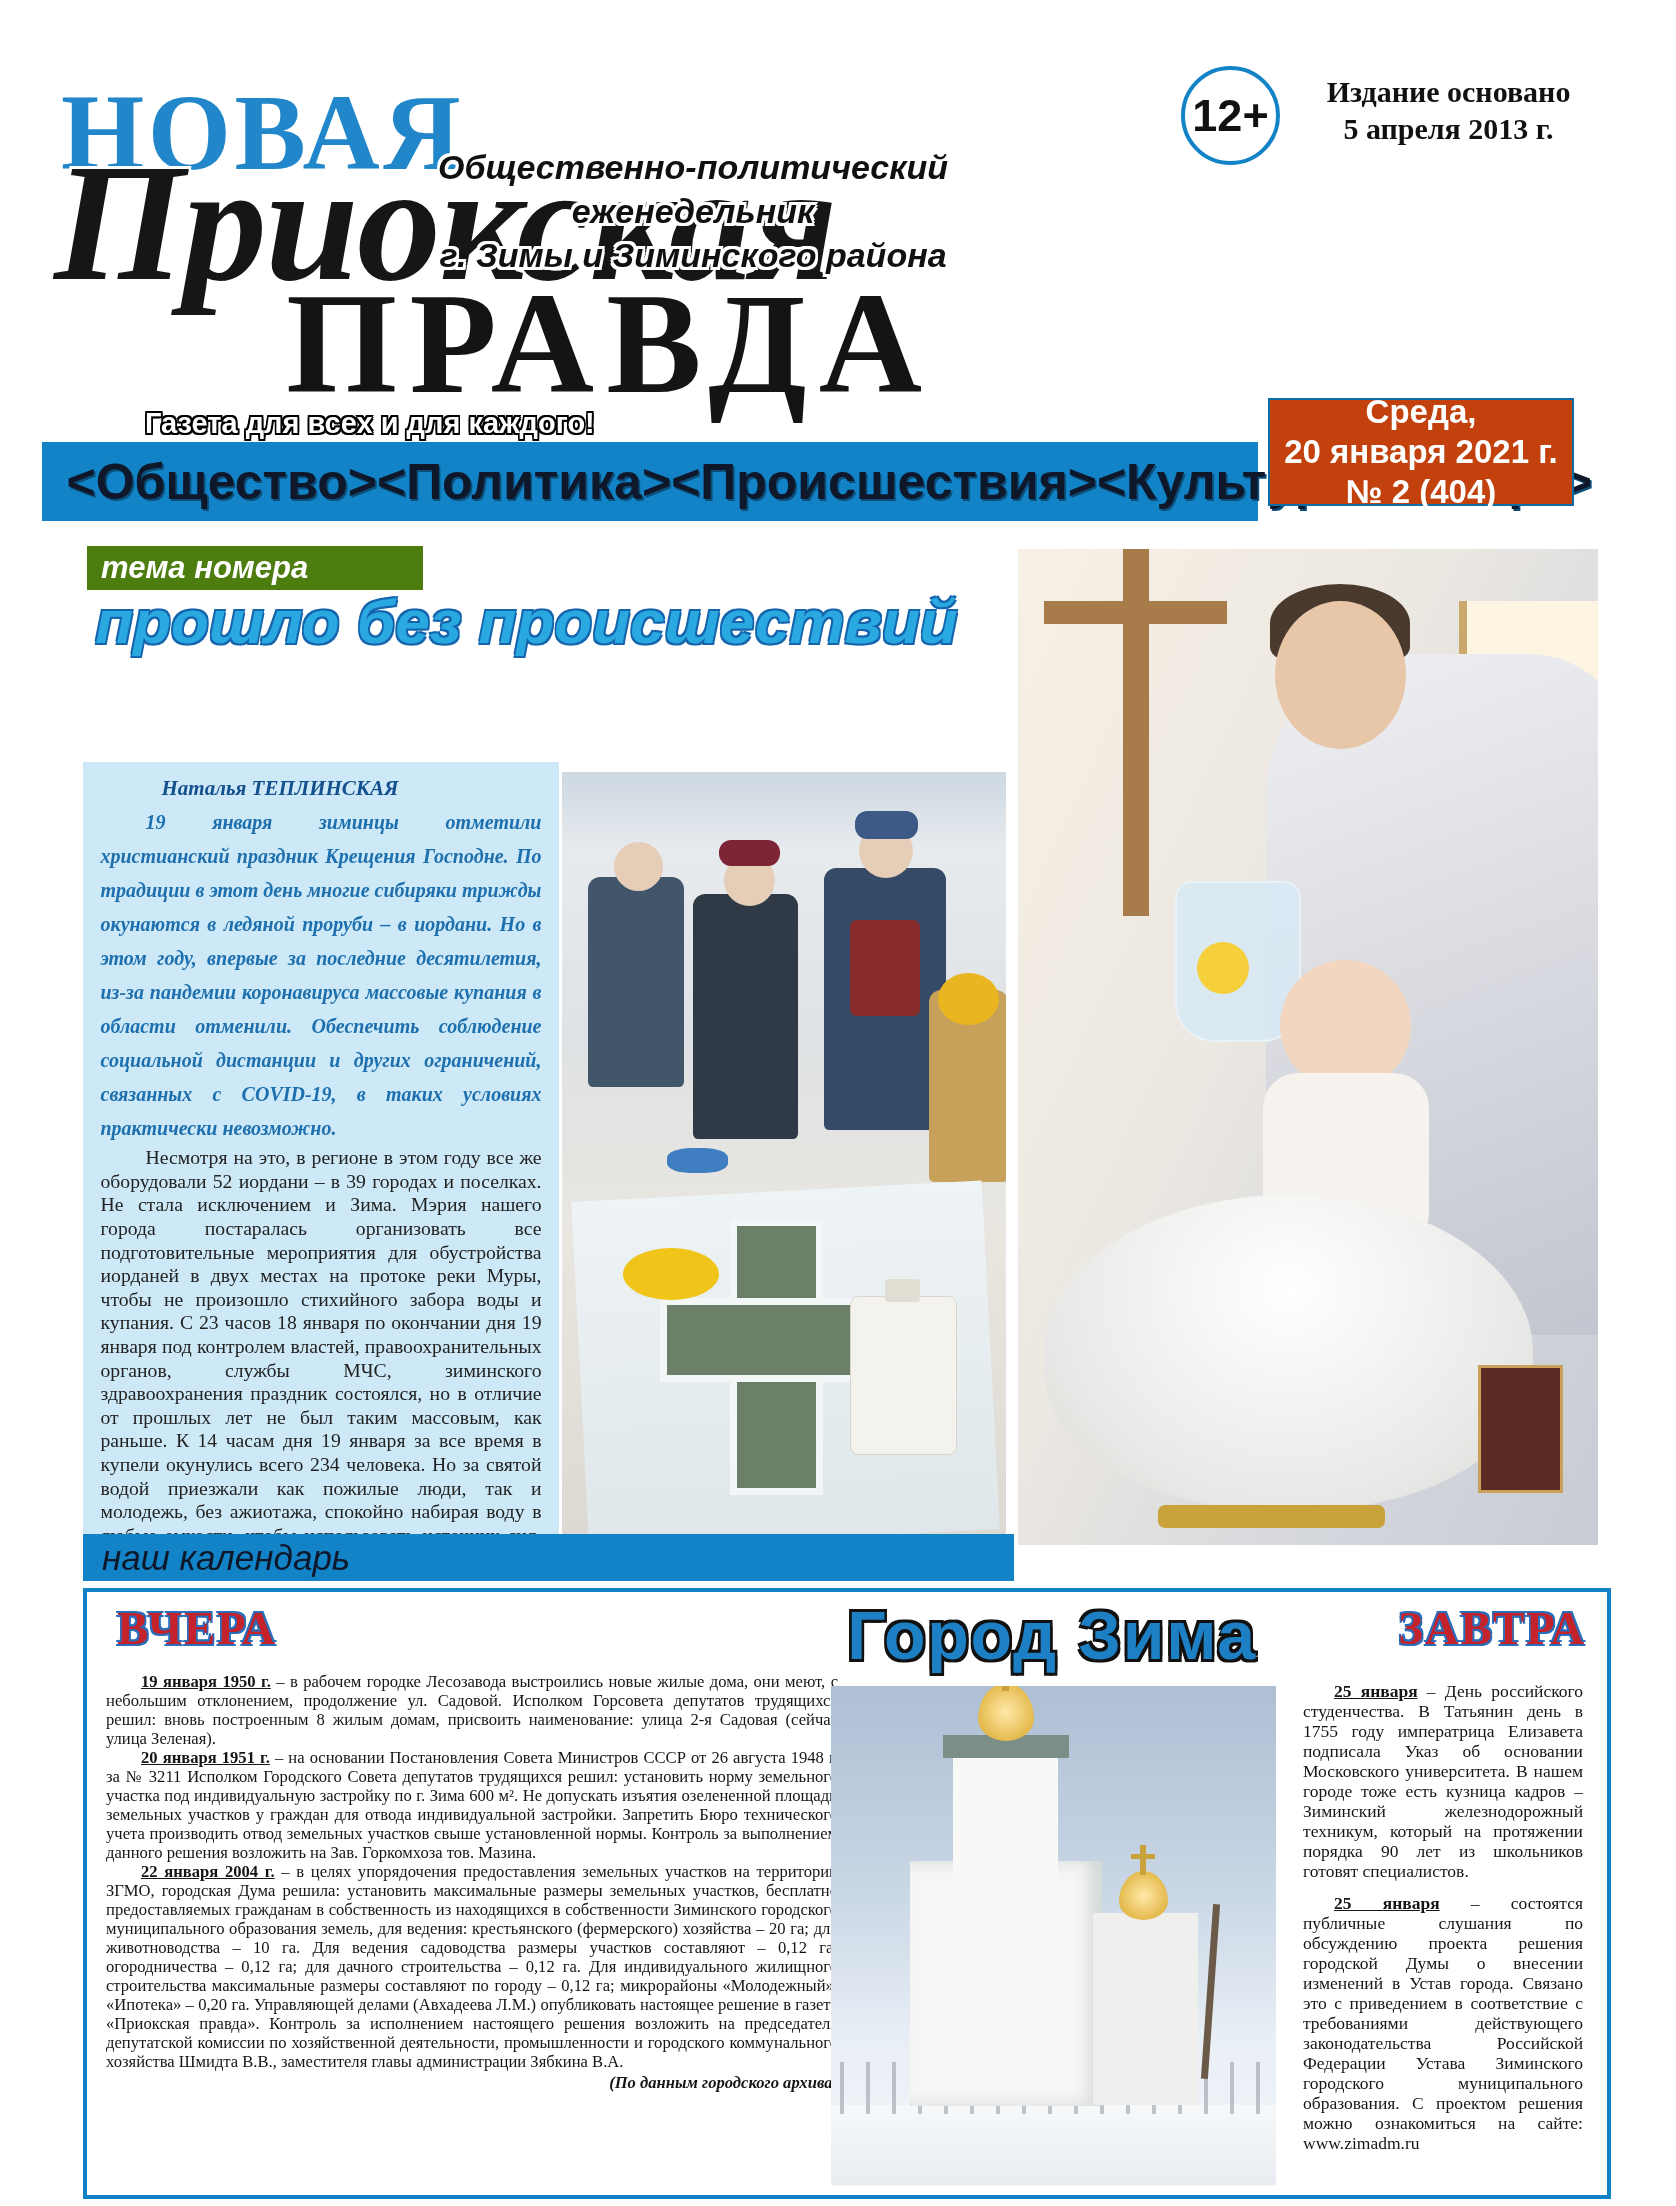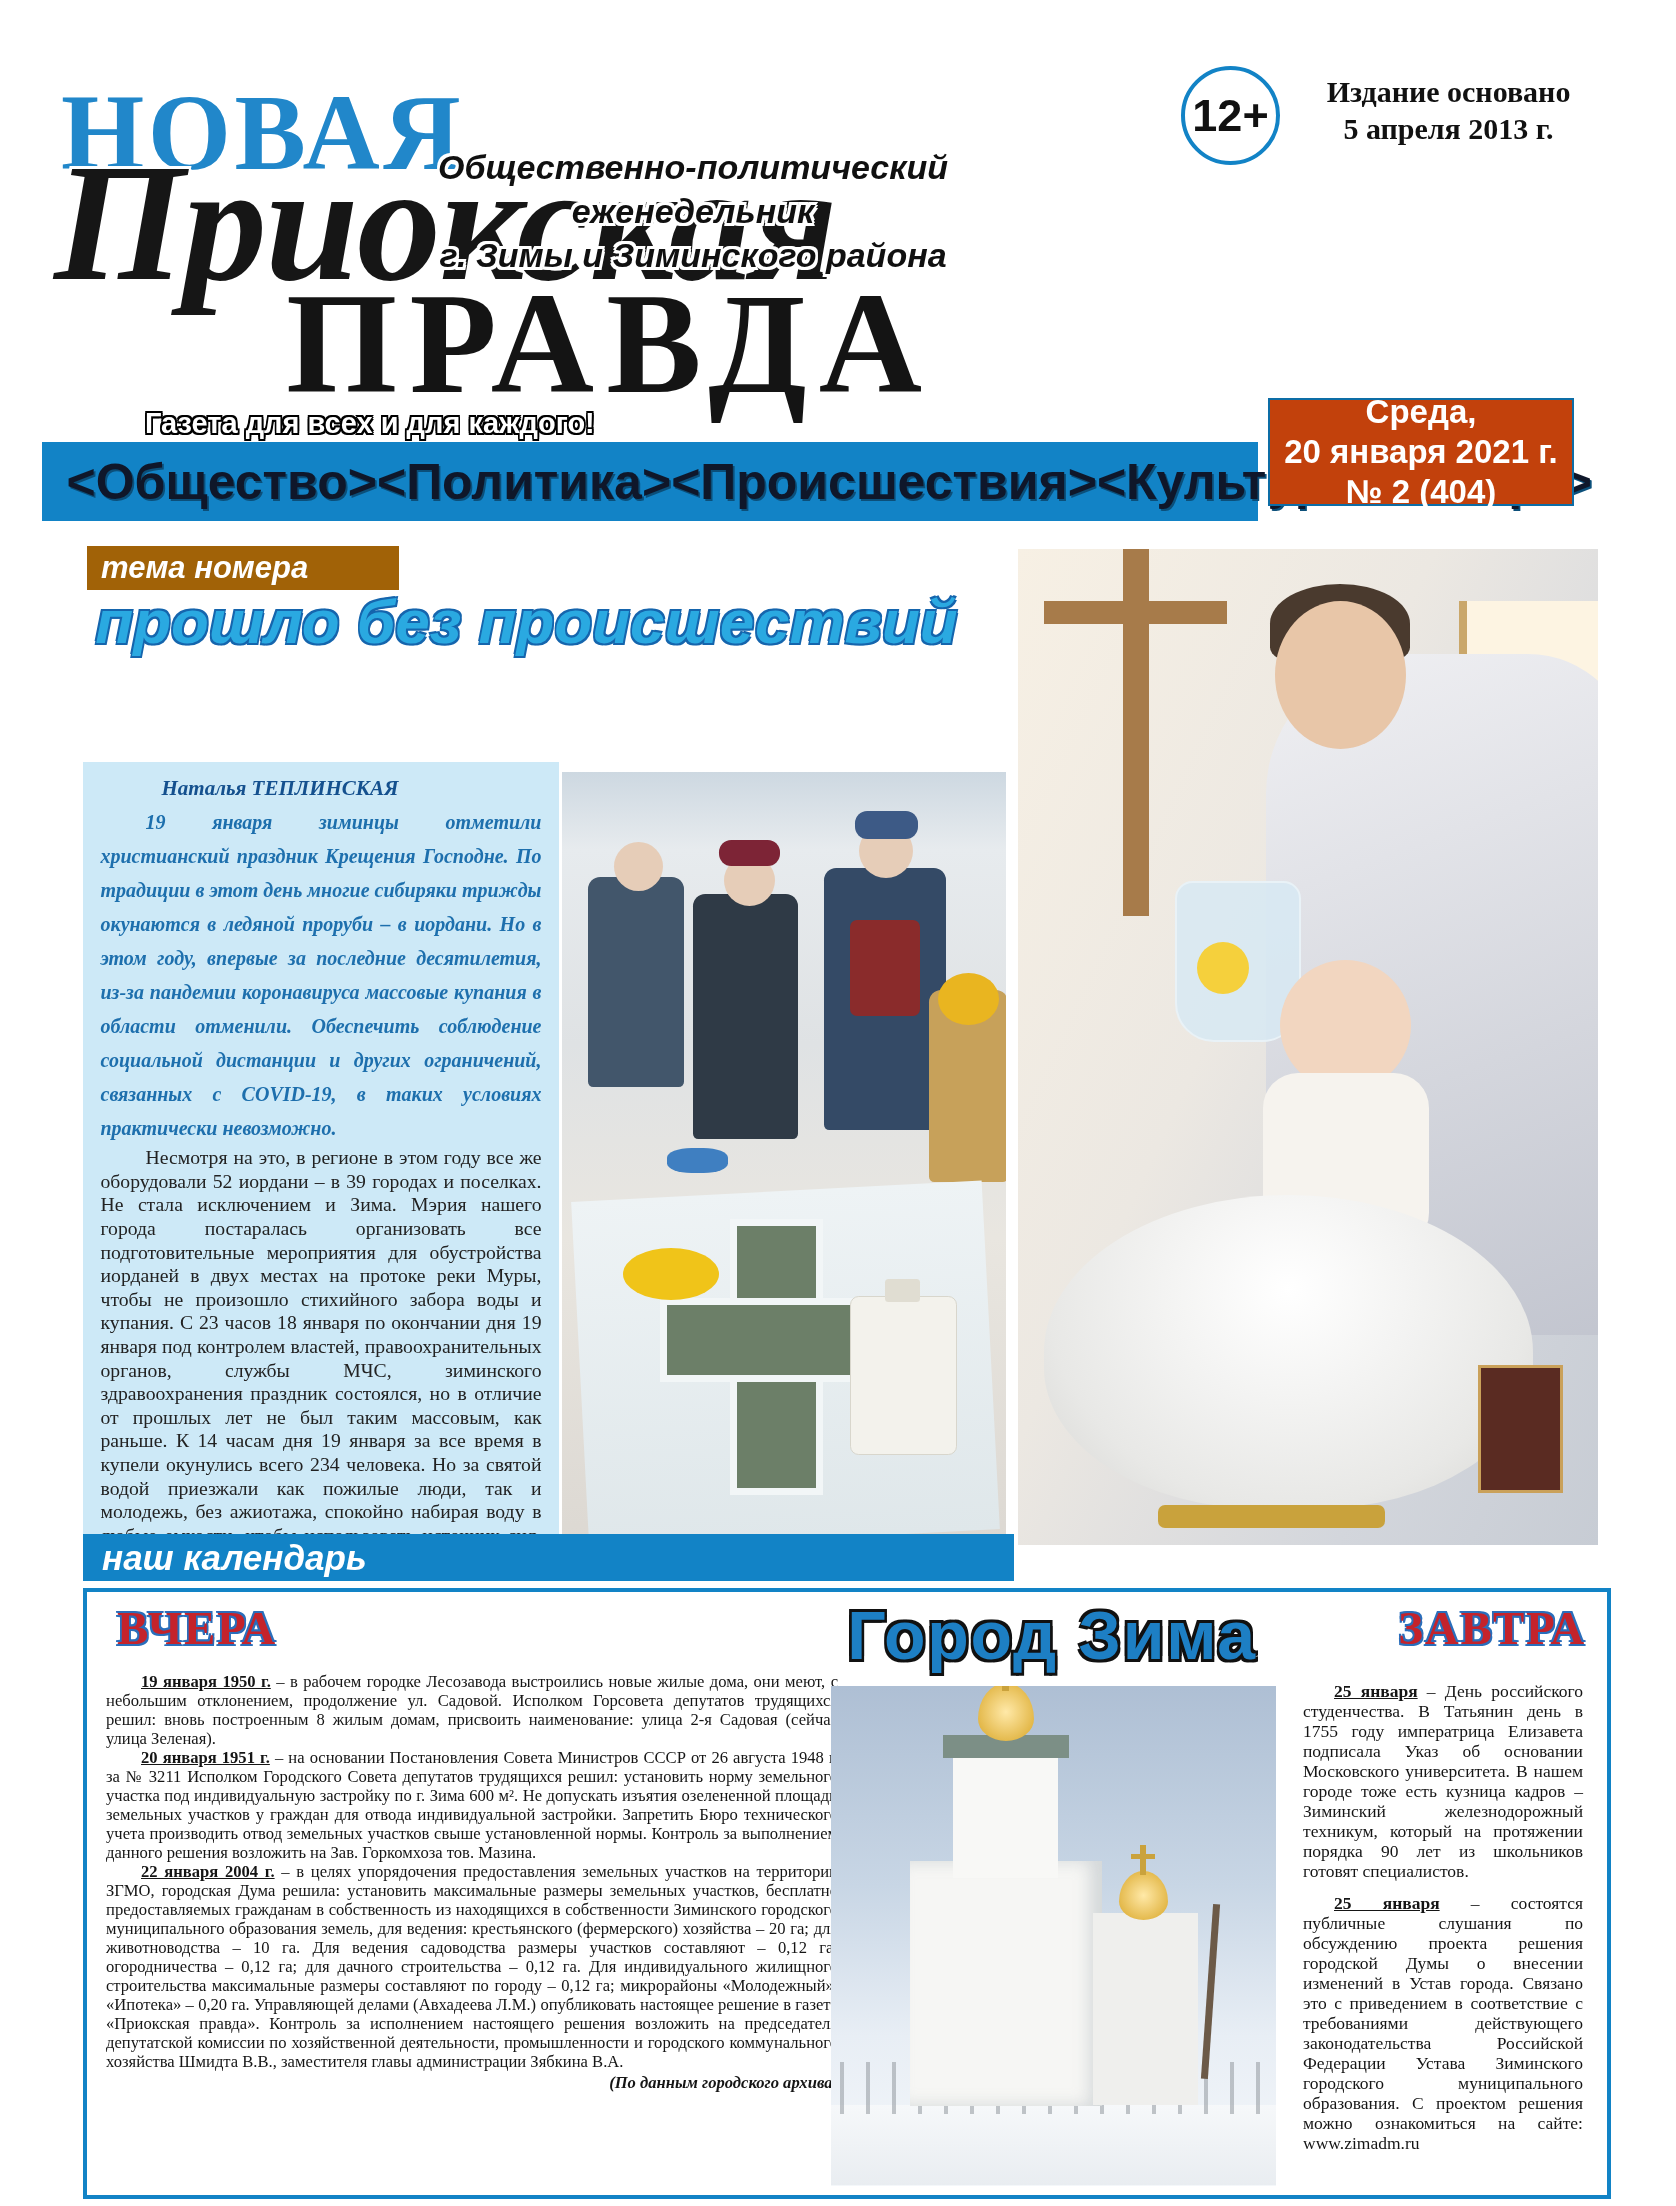"тема номера" .kicker-box { background: #a16207 -> #4d7c0f; width: 312px -> 336px }
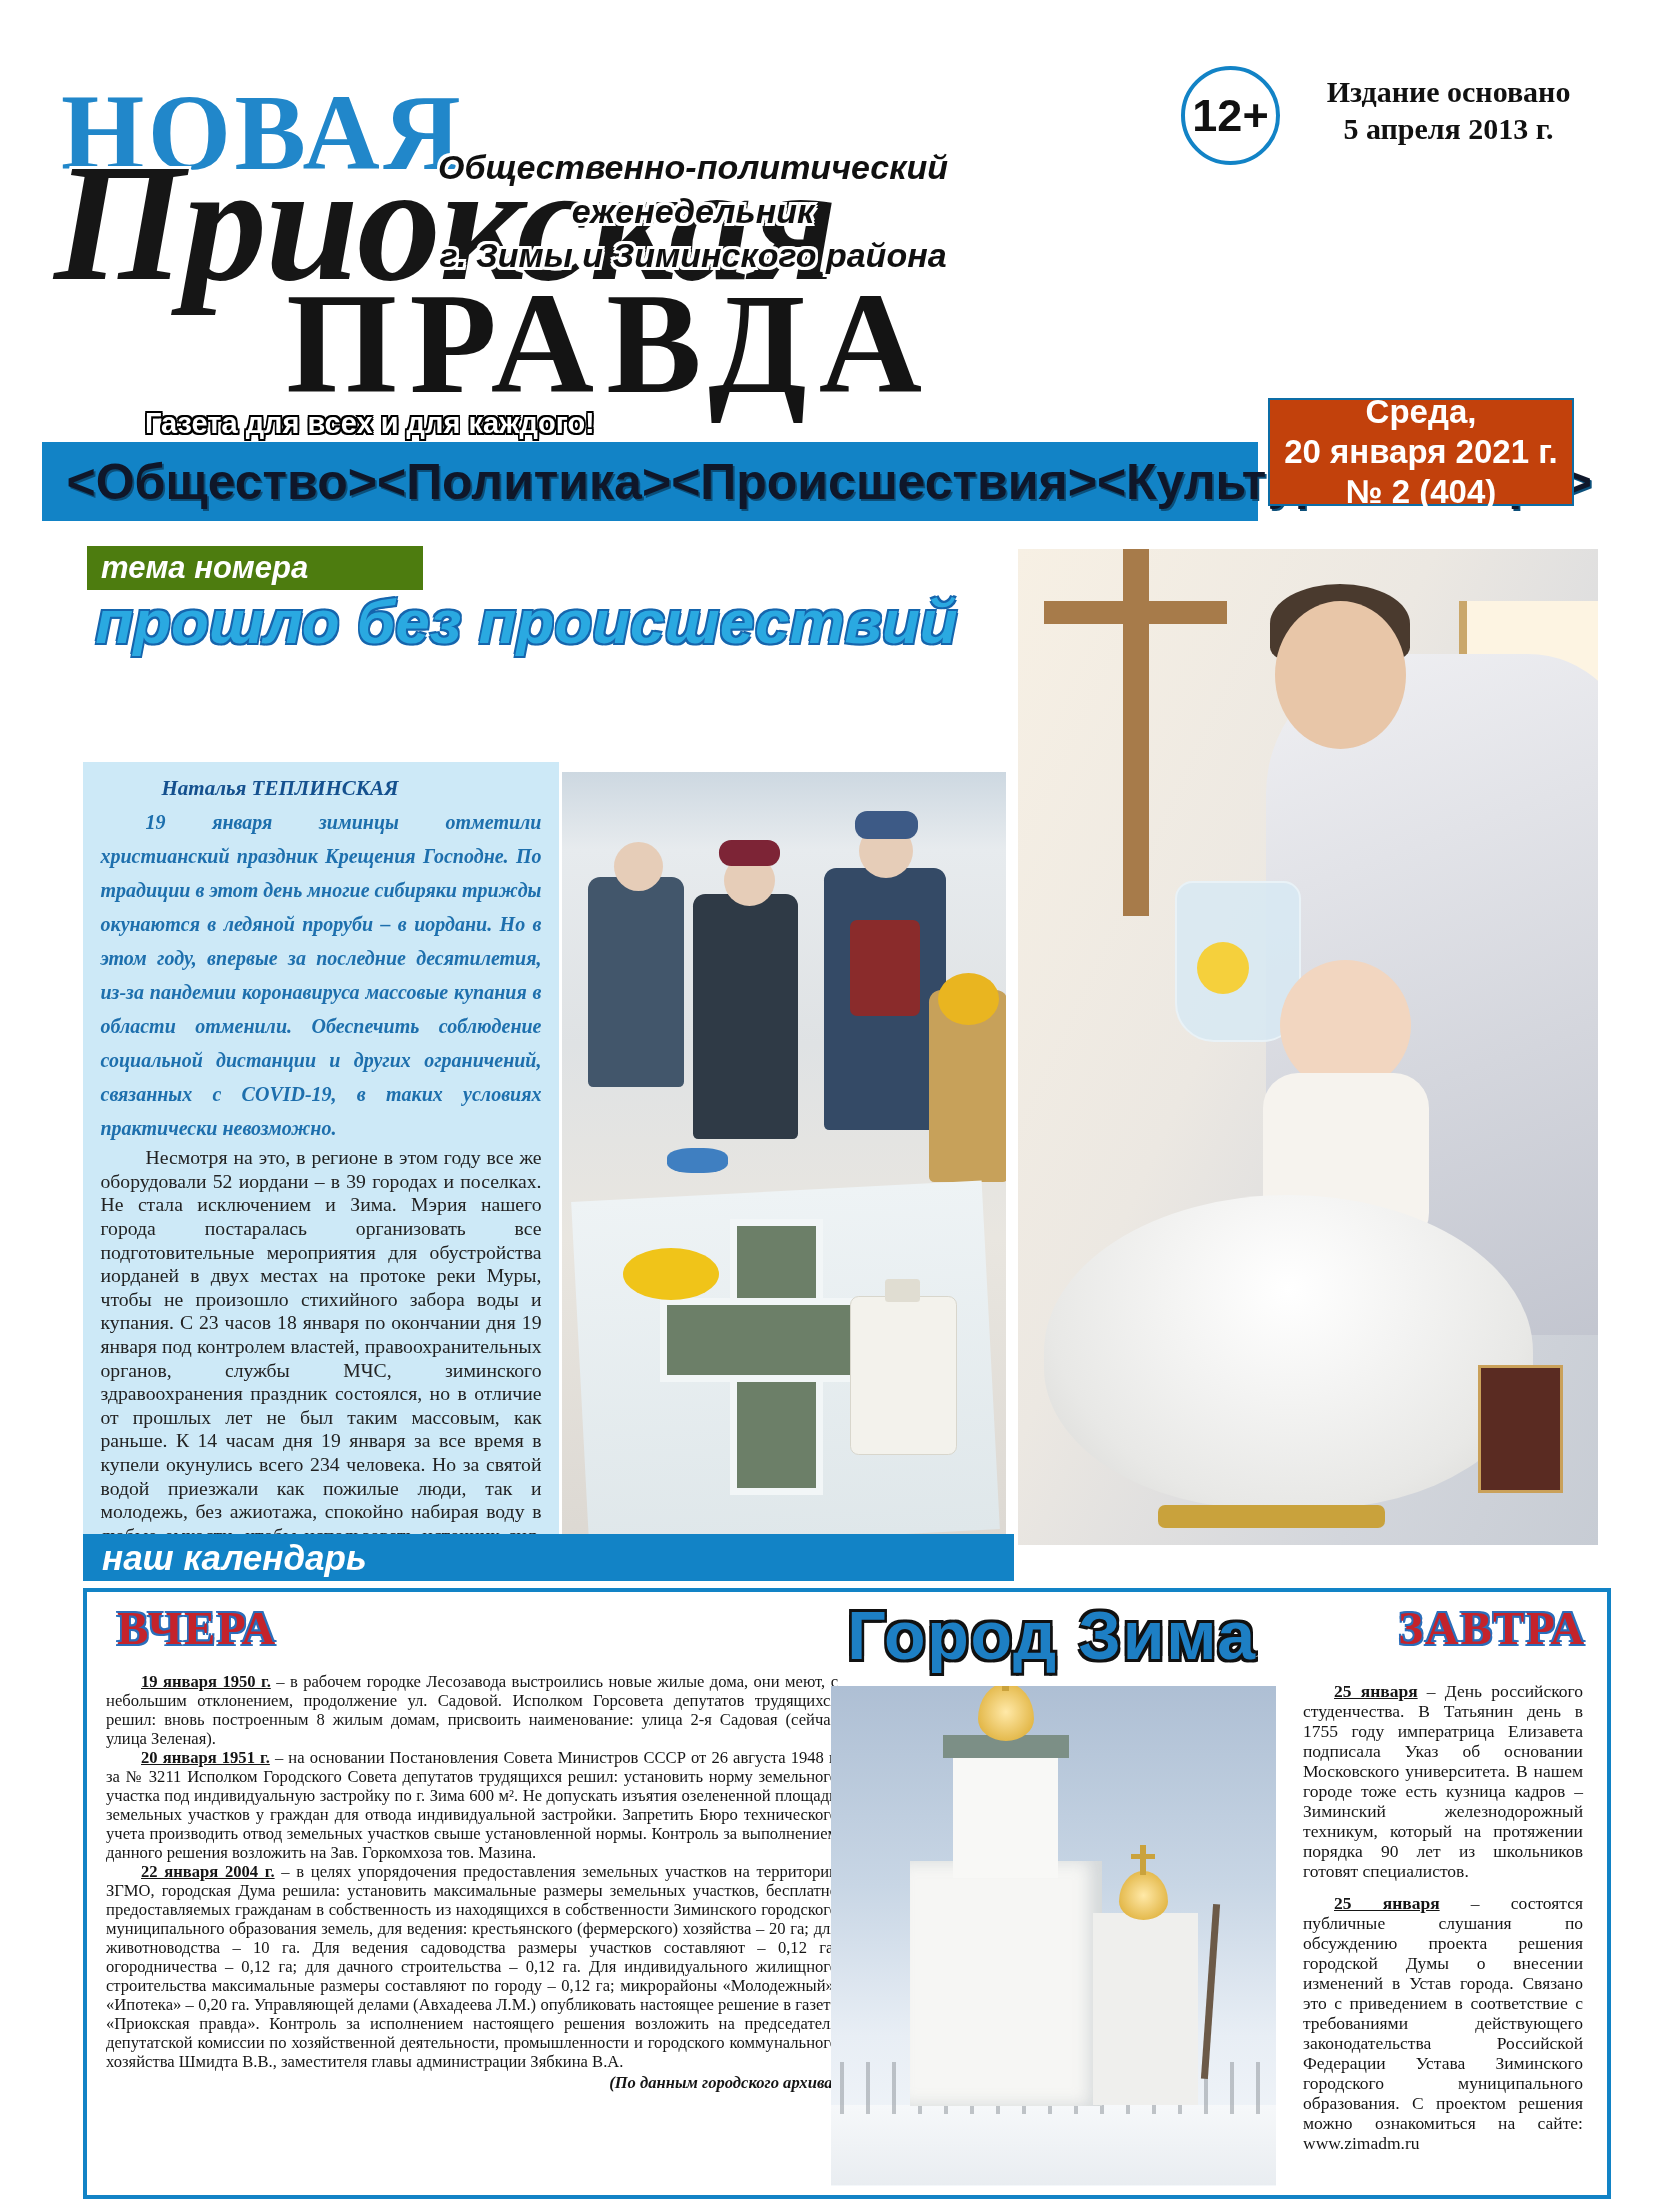"наш календарь" .cal-banner-text { color: #ffffff -> #0f172a; font-weight: bold -> normal }
